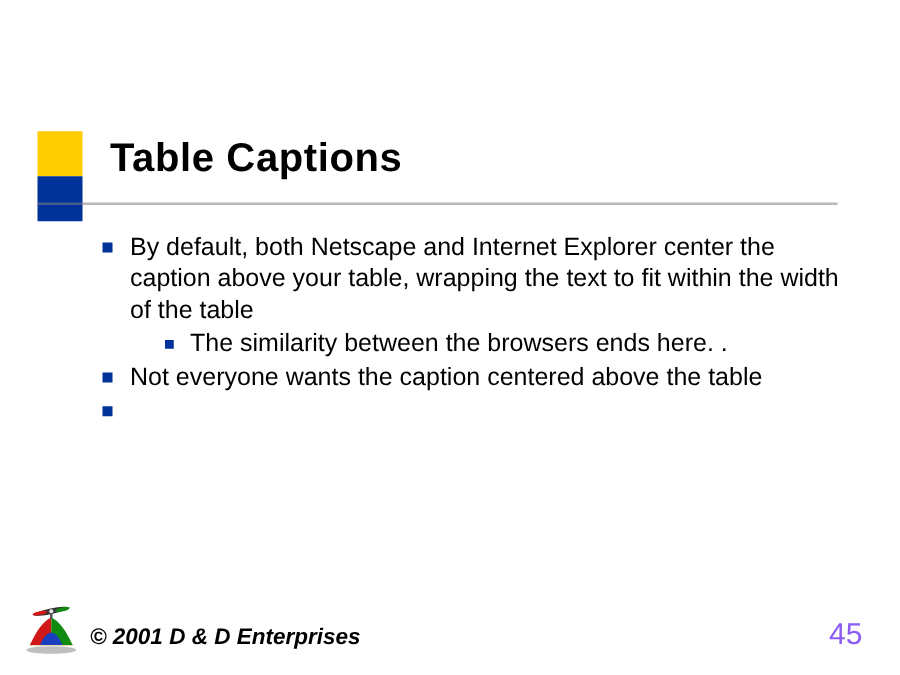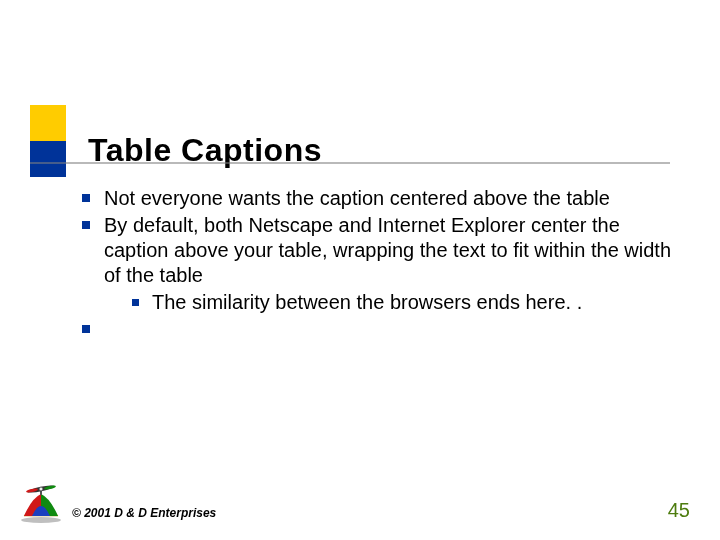"Table Captions" .title { margin-top: 24px -> none }
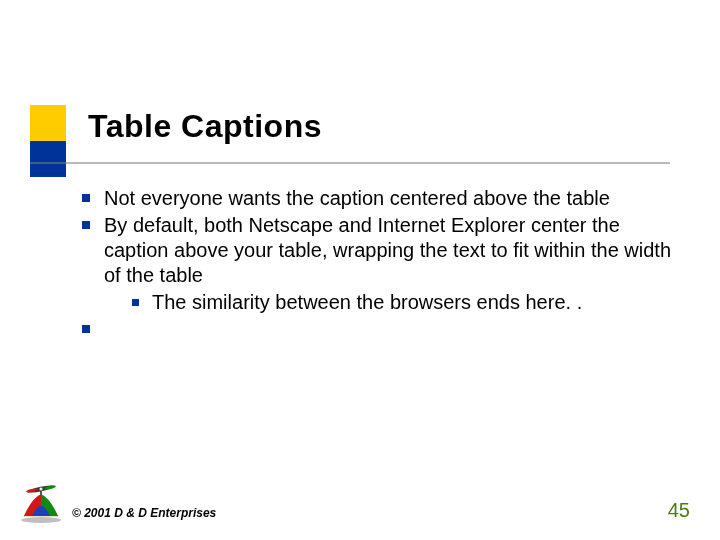"Not everyone wants the caption" li { order: before "By default, both Netscape and" -> after "By default, both Netscape and" }
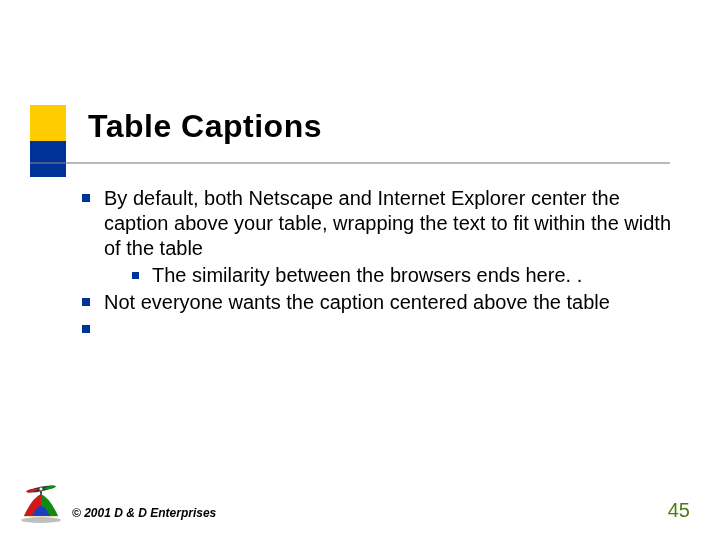"© 2001 D & D" .footer { font-size: 12px -> 18px }
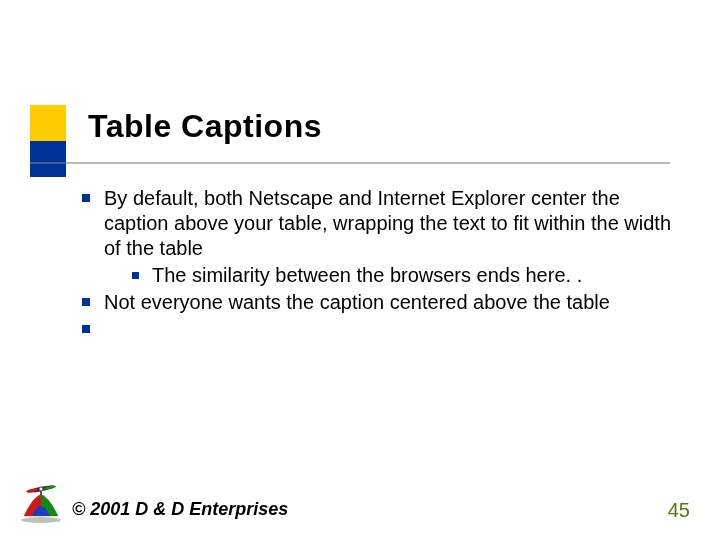"45" .page-number { color: #4d7c0f -> #8b5cf6; font-size: 20px -> 24px }
